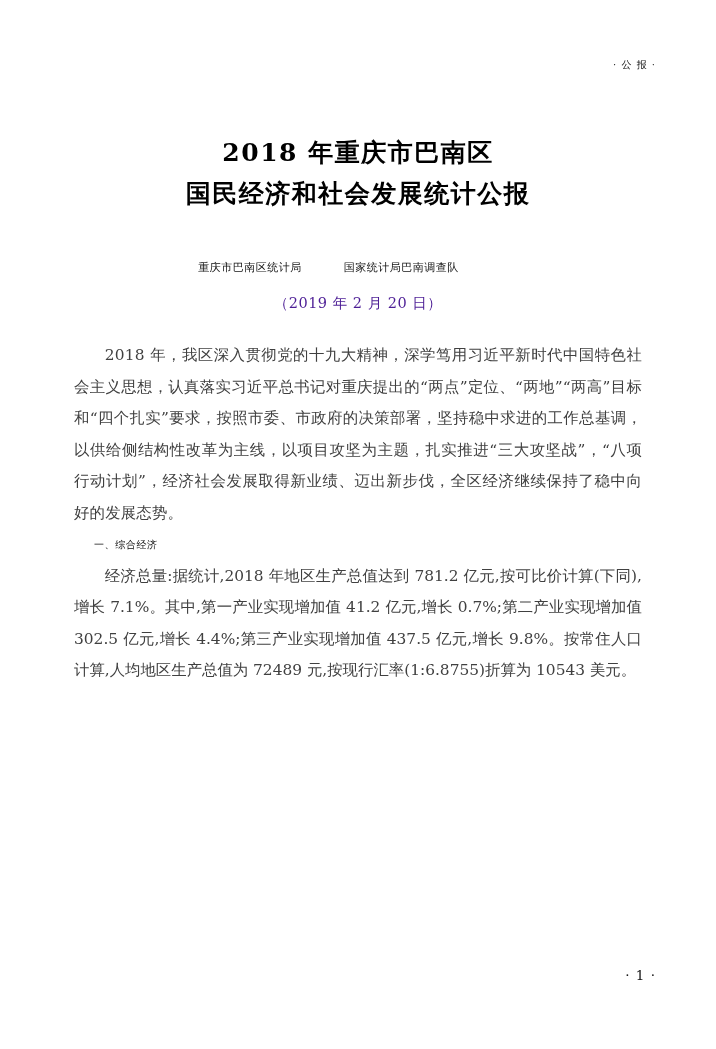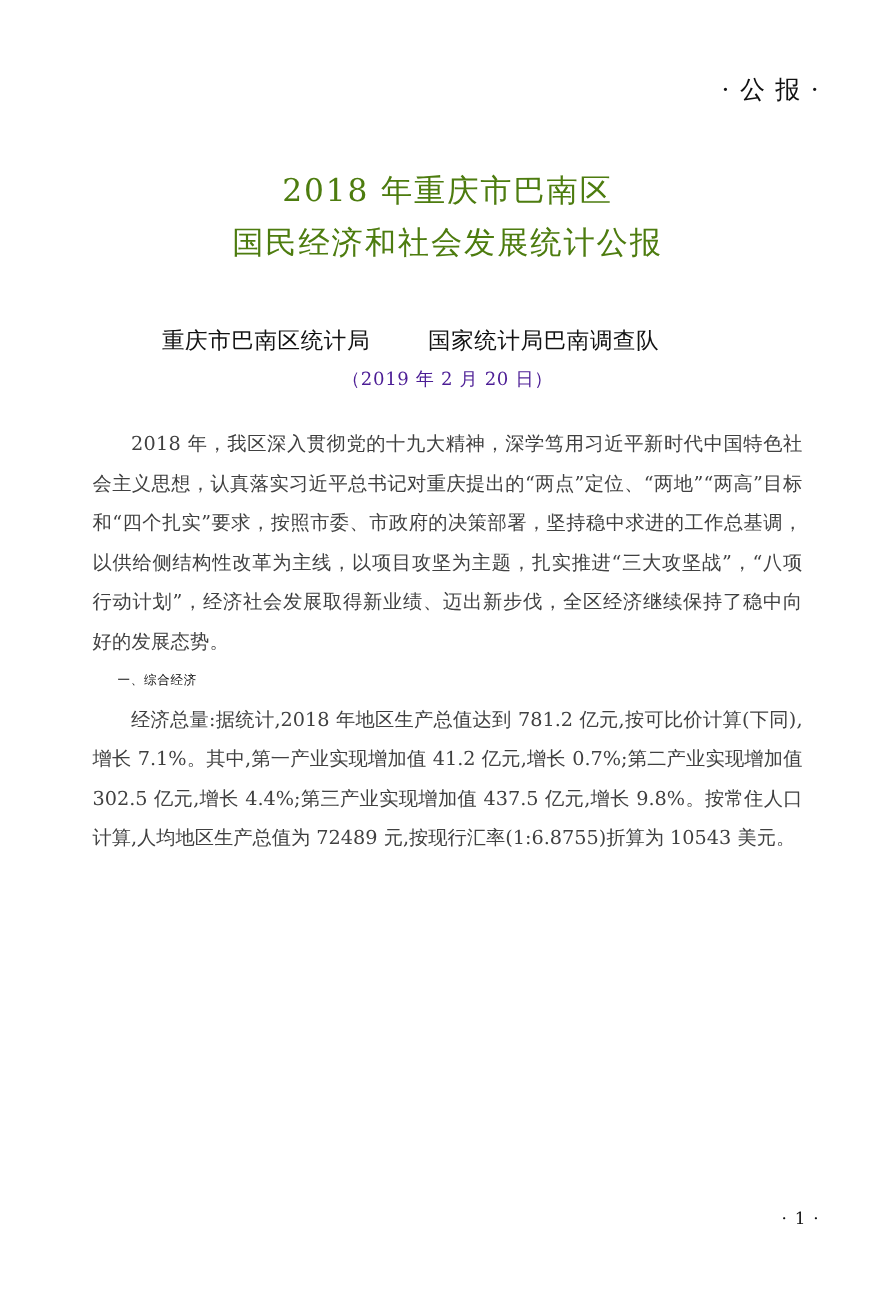"· 公 报 ·" .header-mark { font-size: 20px -> 10px }
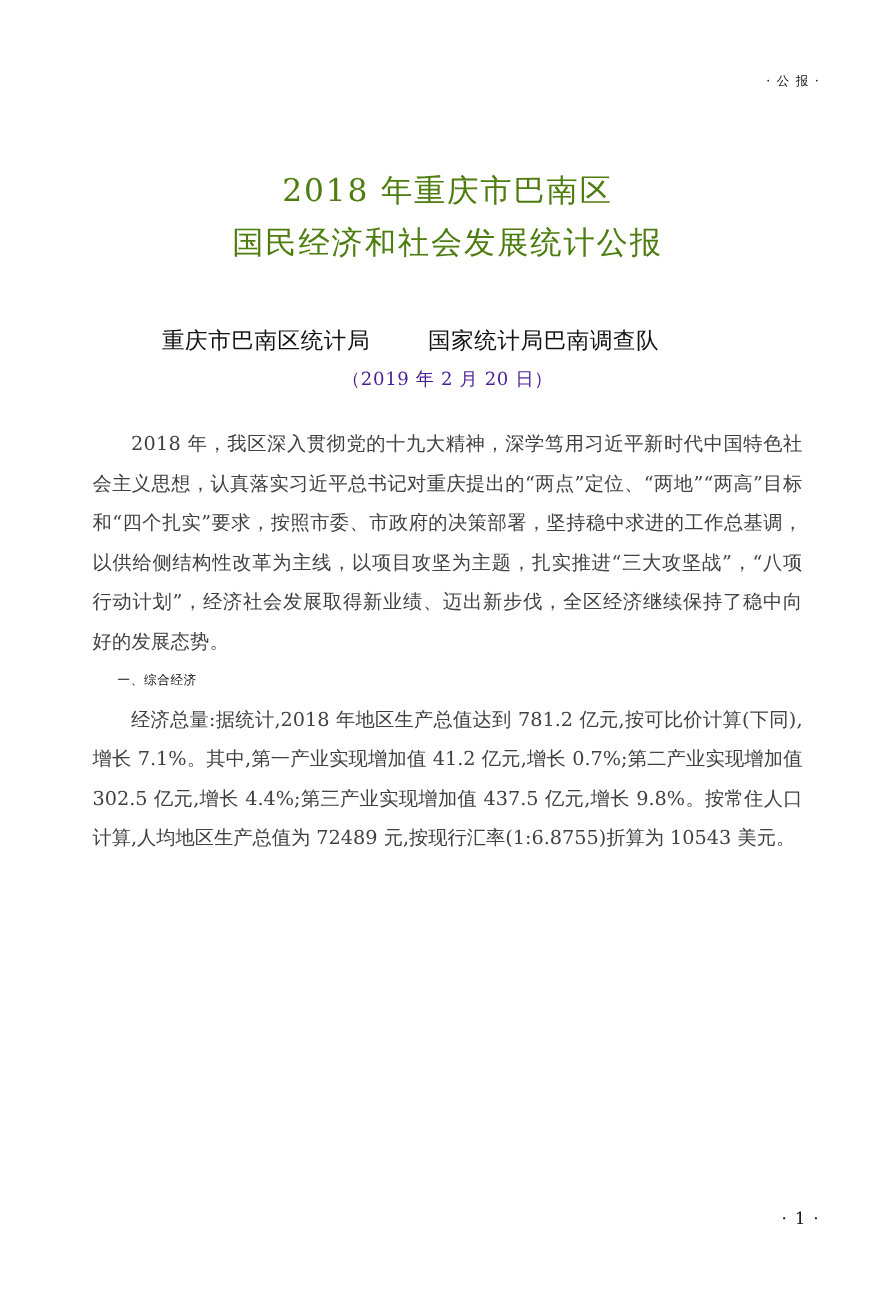"2018 年重庆市巴南区" .title-line { color: #4d7c0f -> #000000; font-weight: normal -> bold }
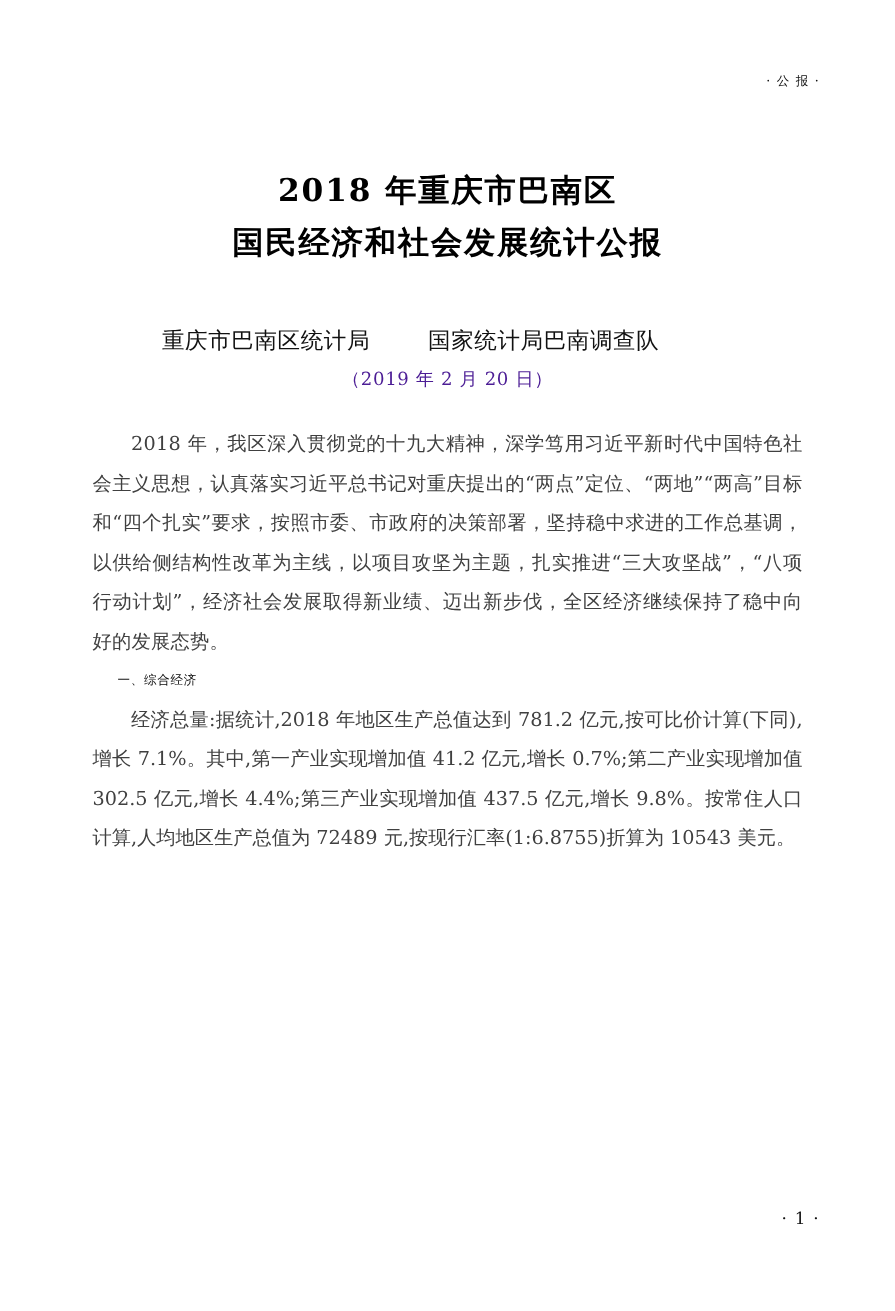"重庆市巴南区统计局 国家统计局巴南调查队" .byline { font-size: 18px -> 11px }
